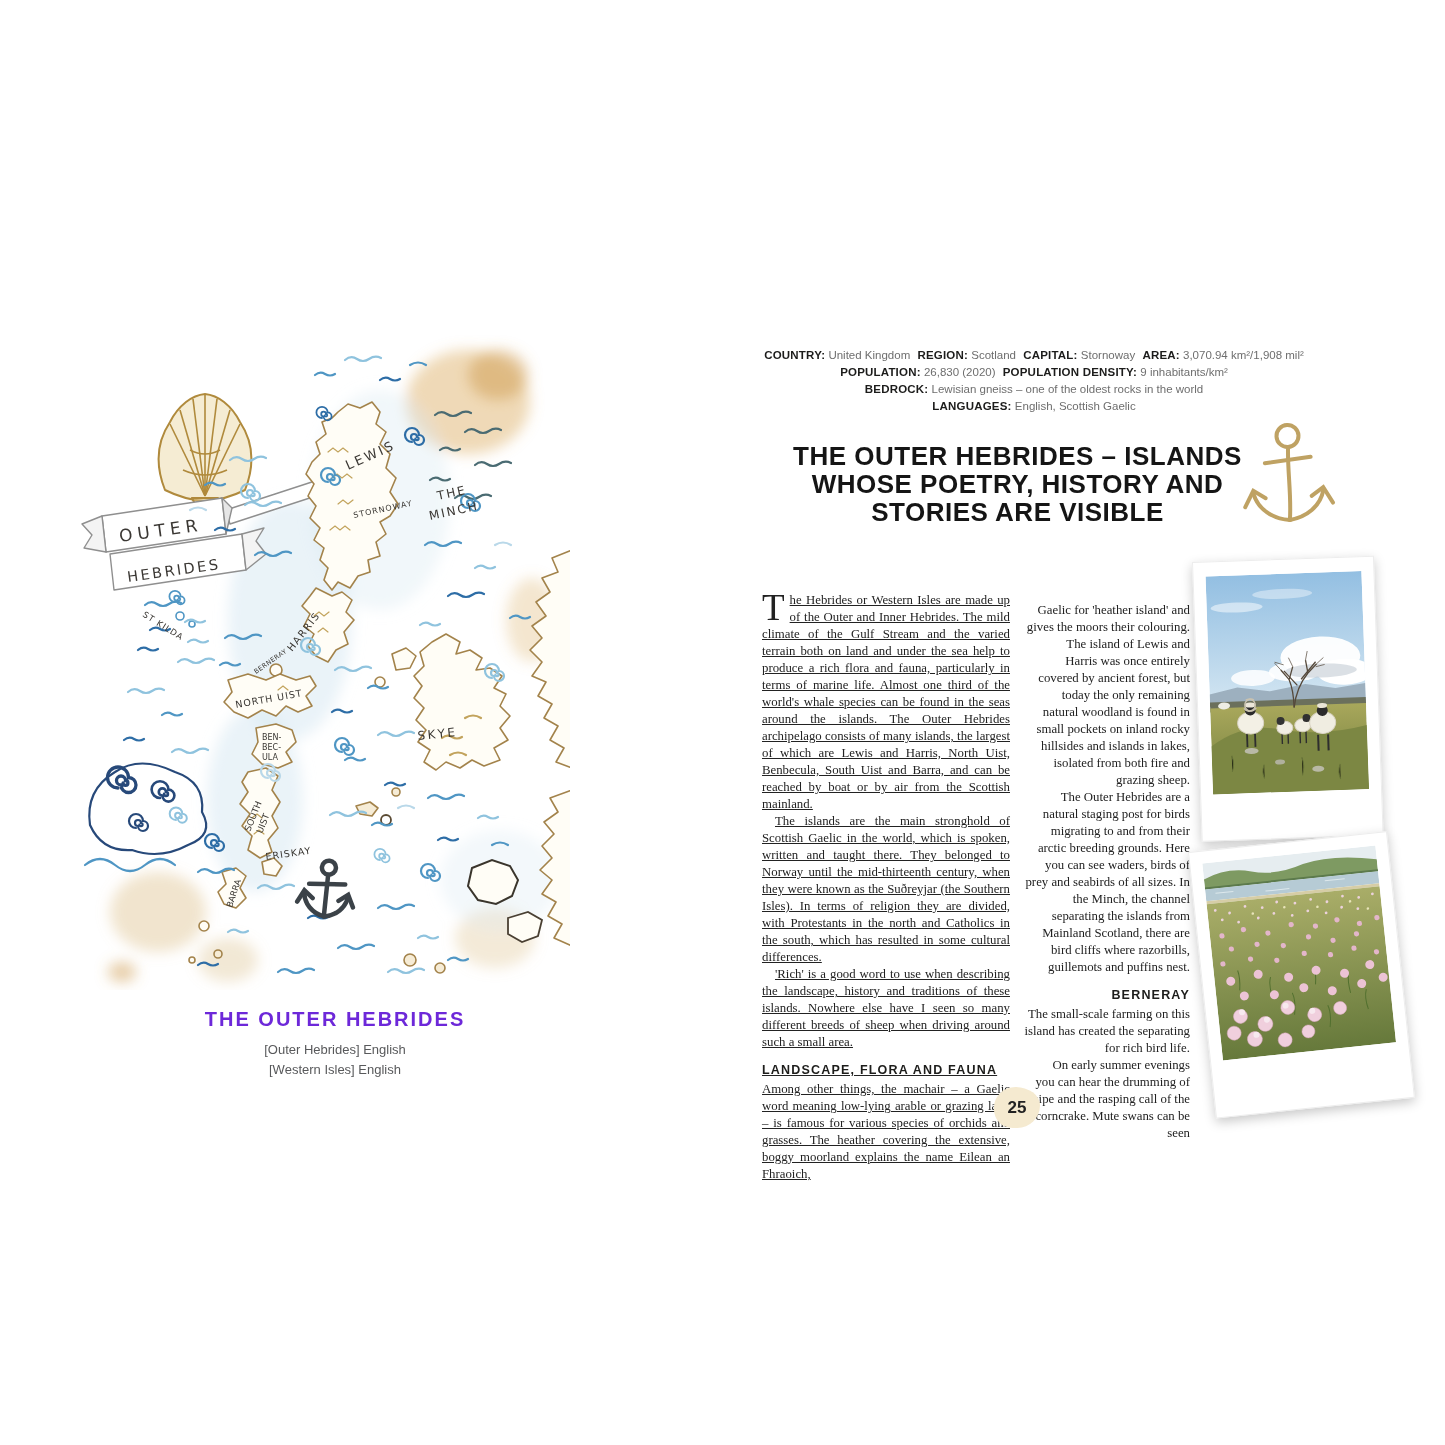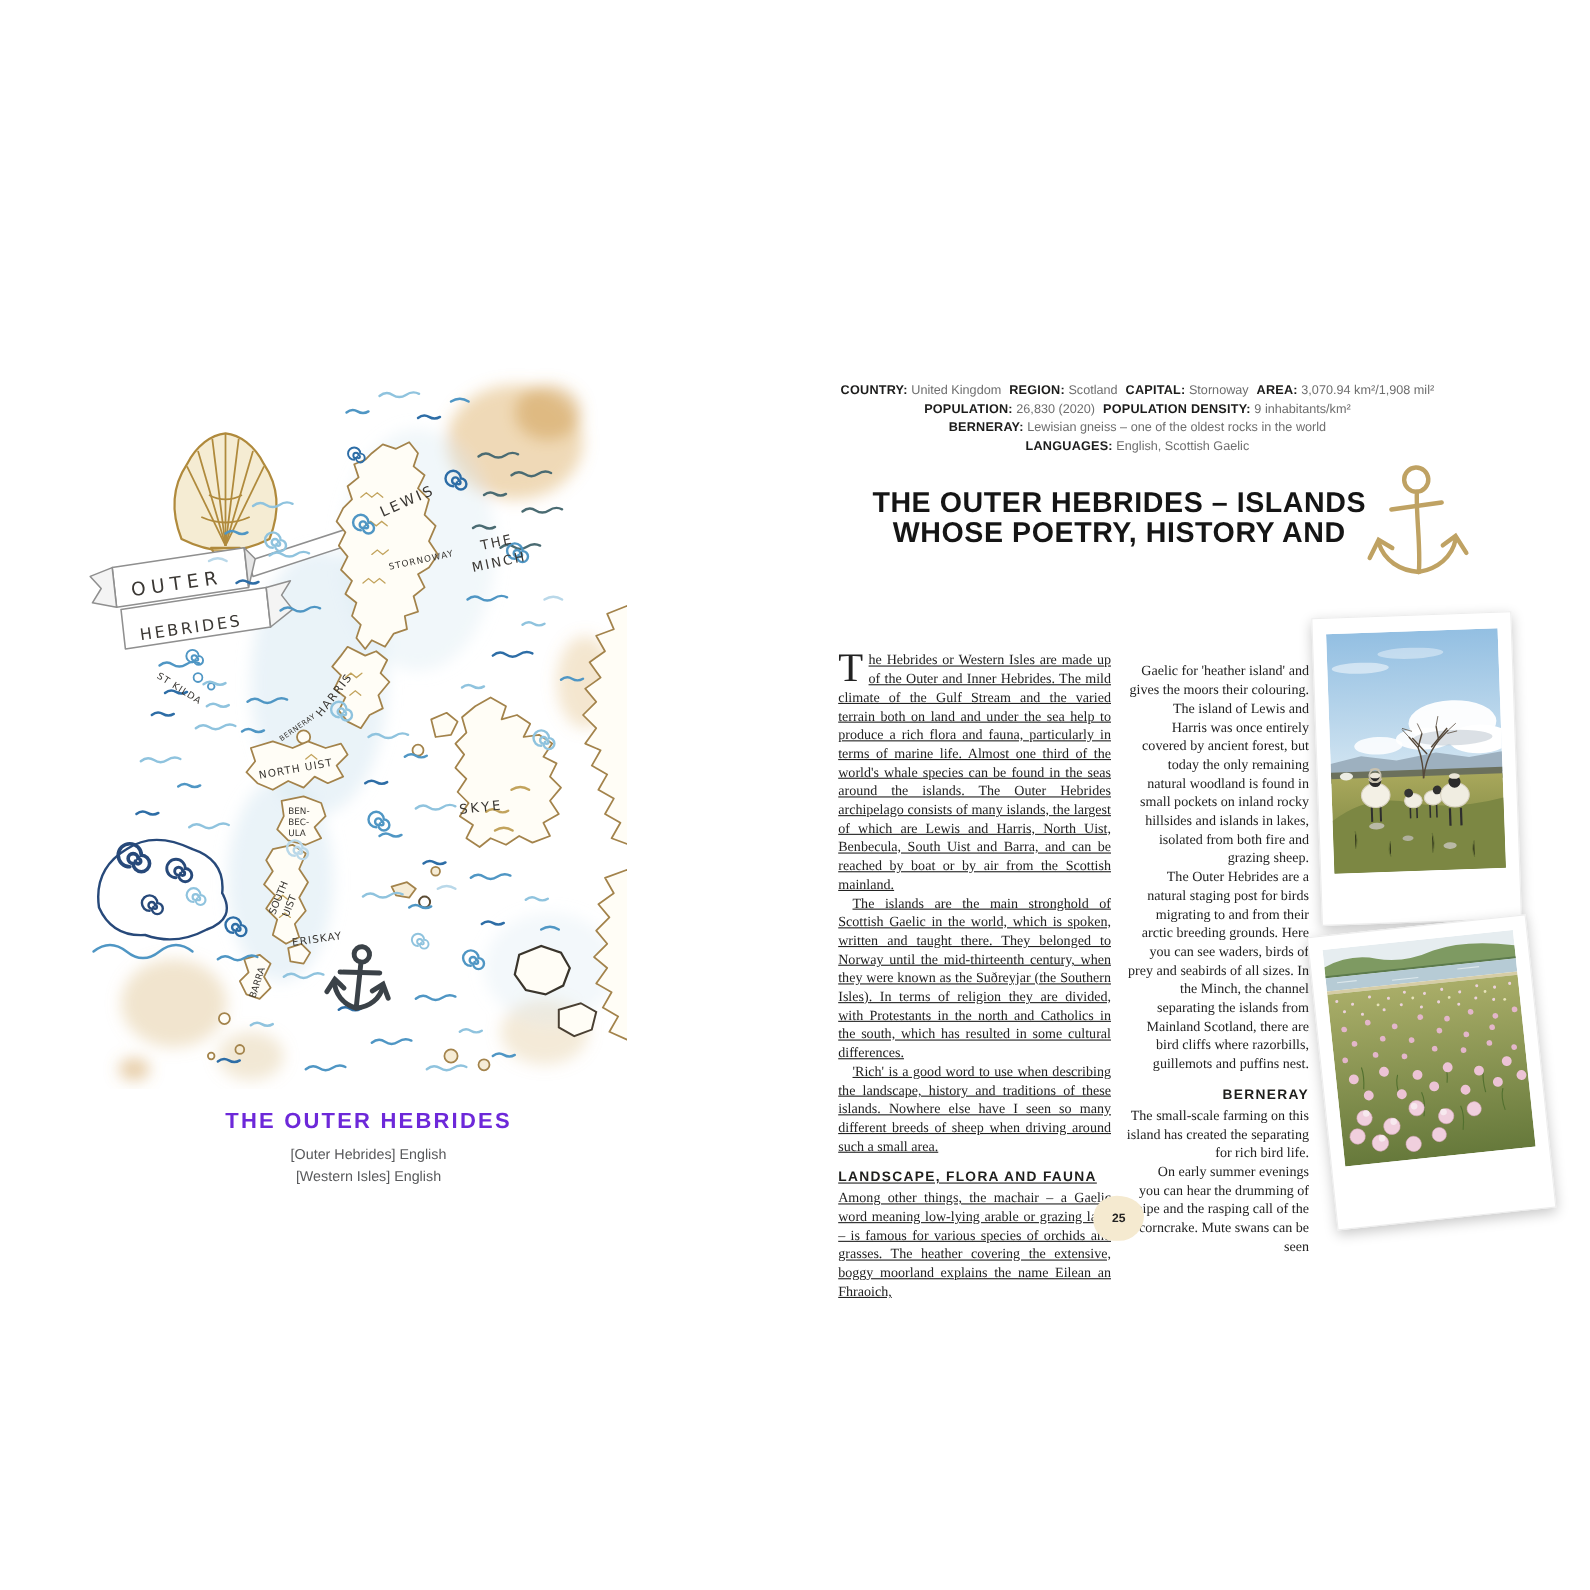"BERNERAY:" b { text: BERNERAY -> BEDROCK }
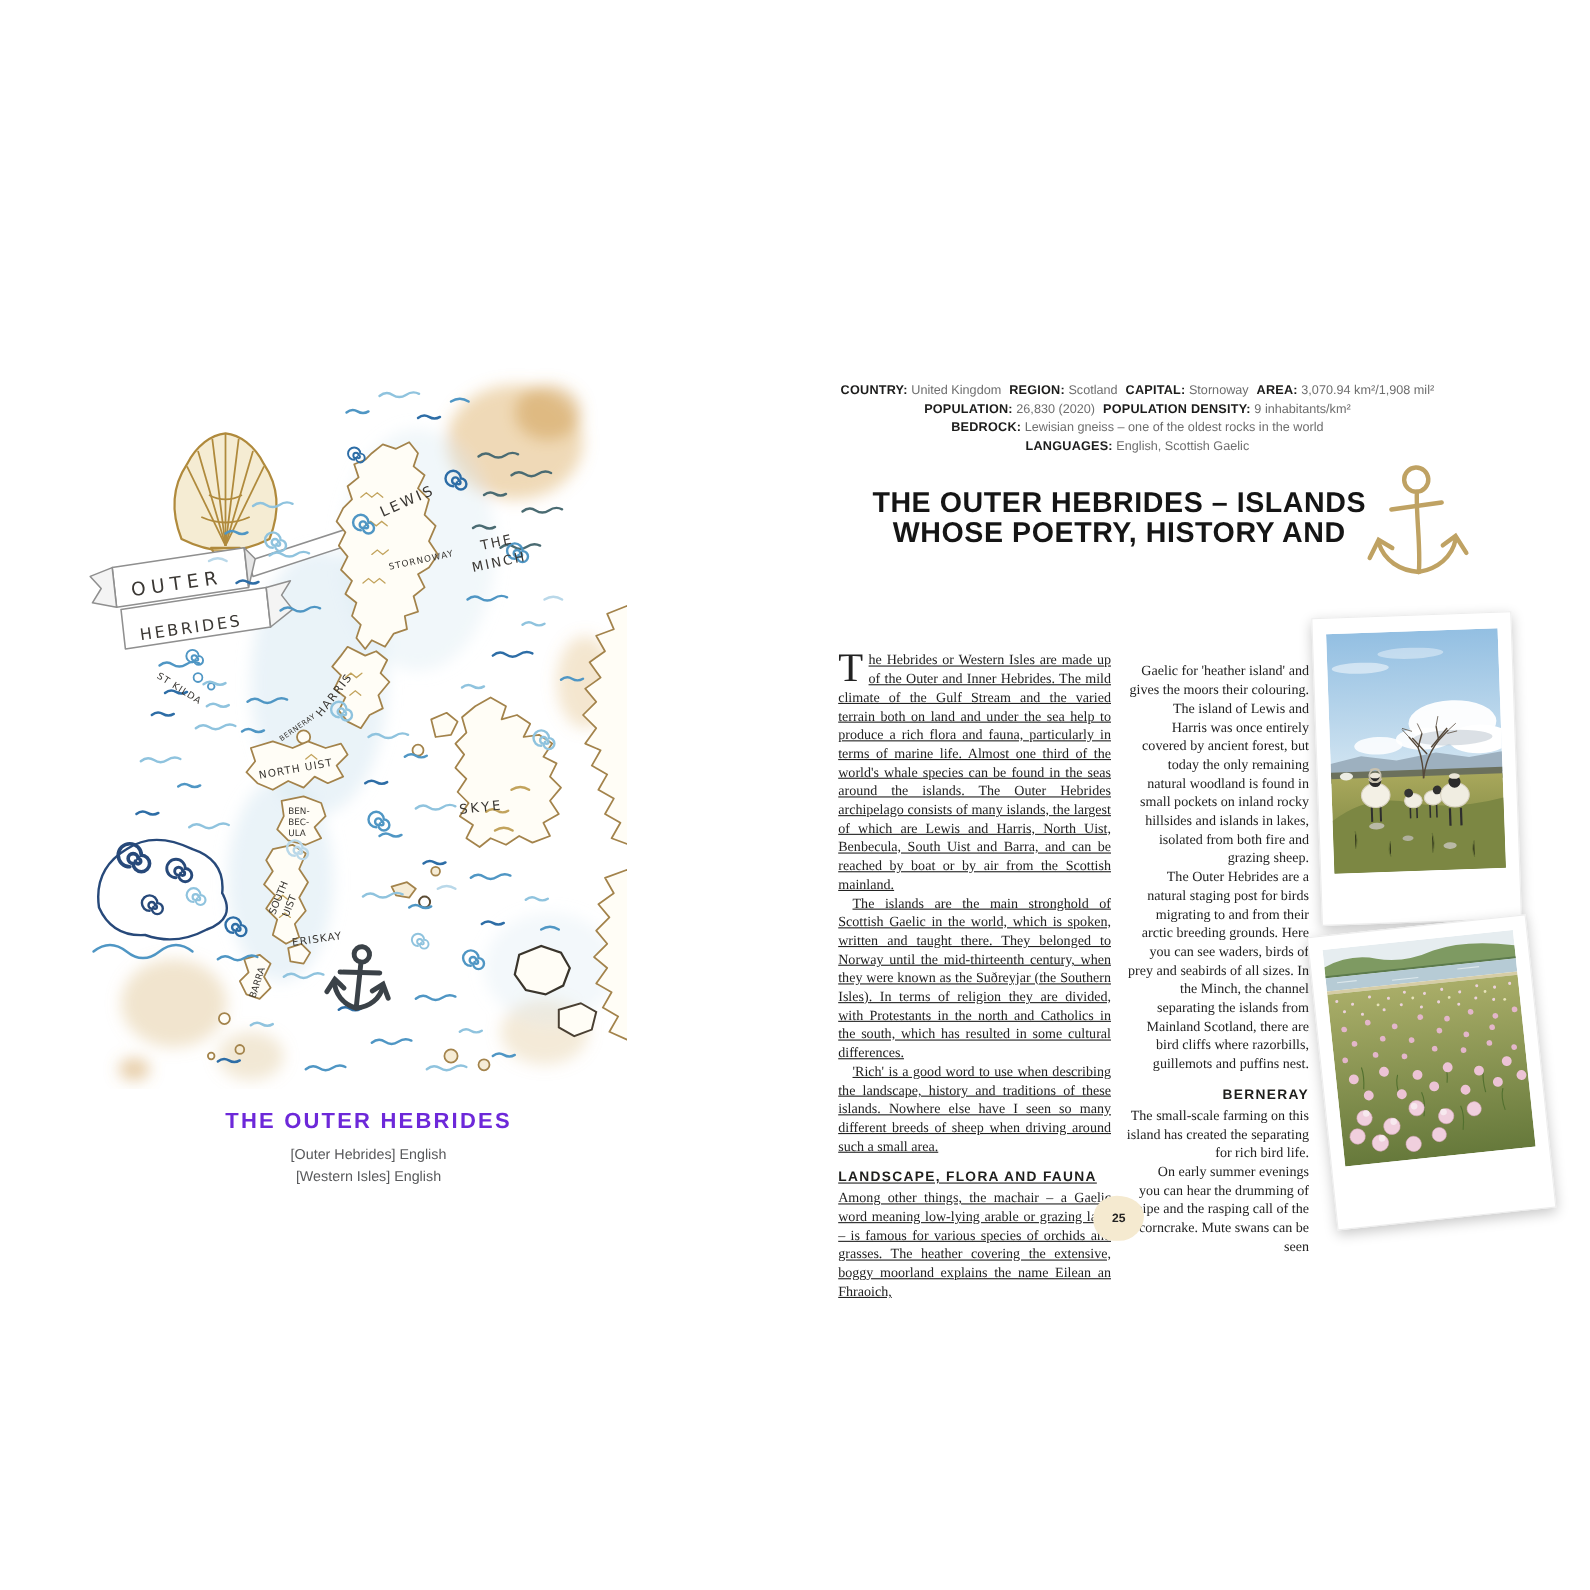"STORIES ARE VISIBLE" div { html: none -> <div>STORIES ARE VISIBLE</div> }
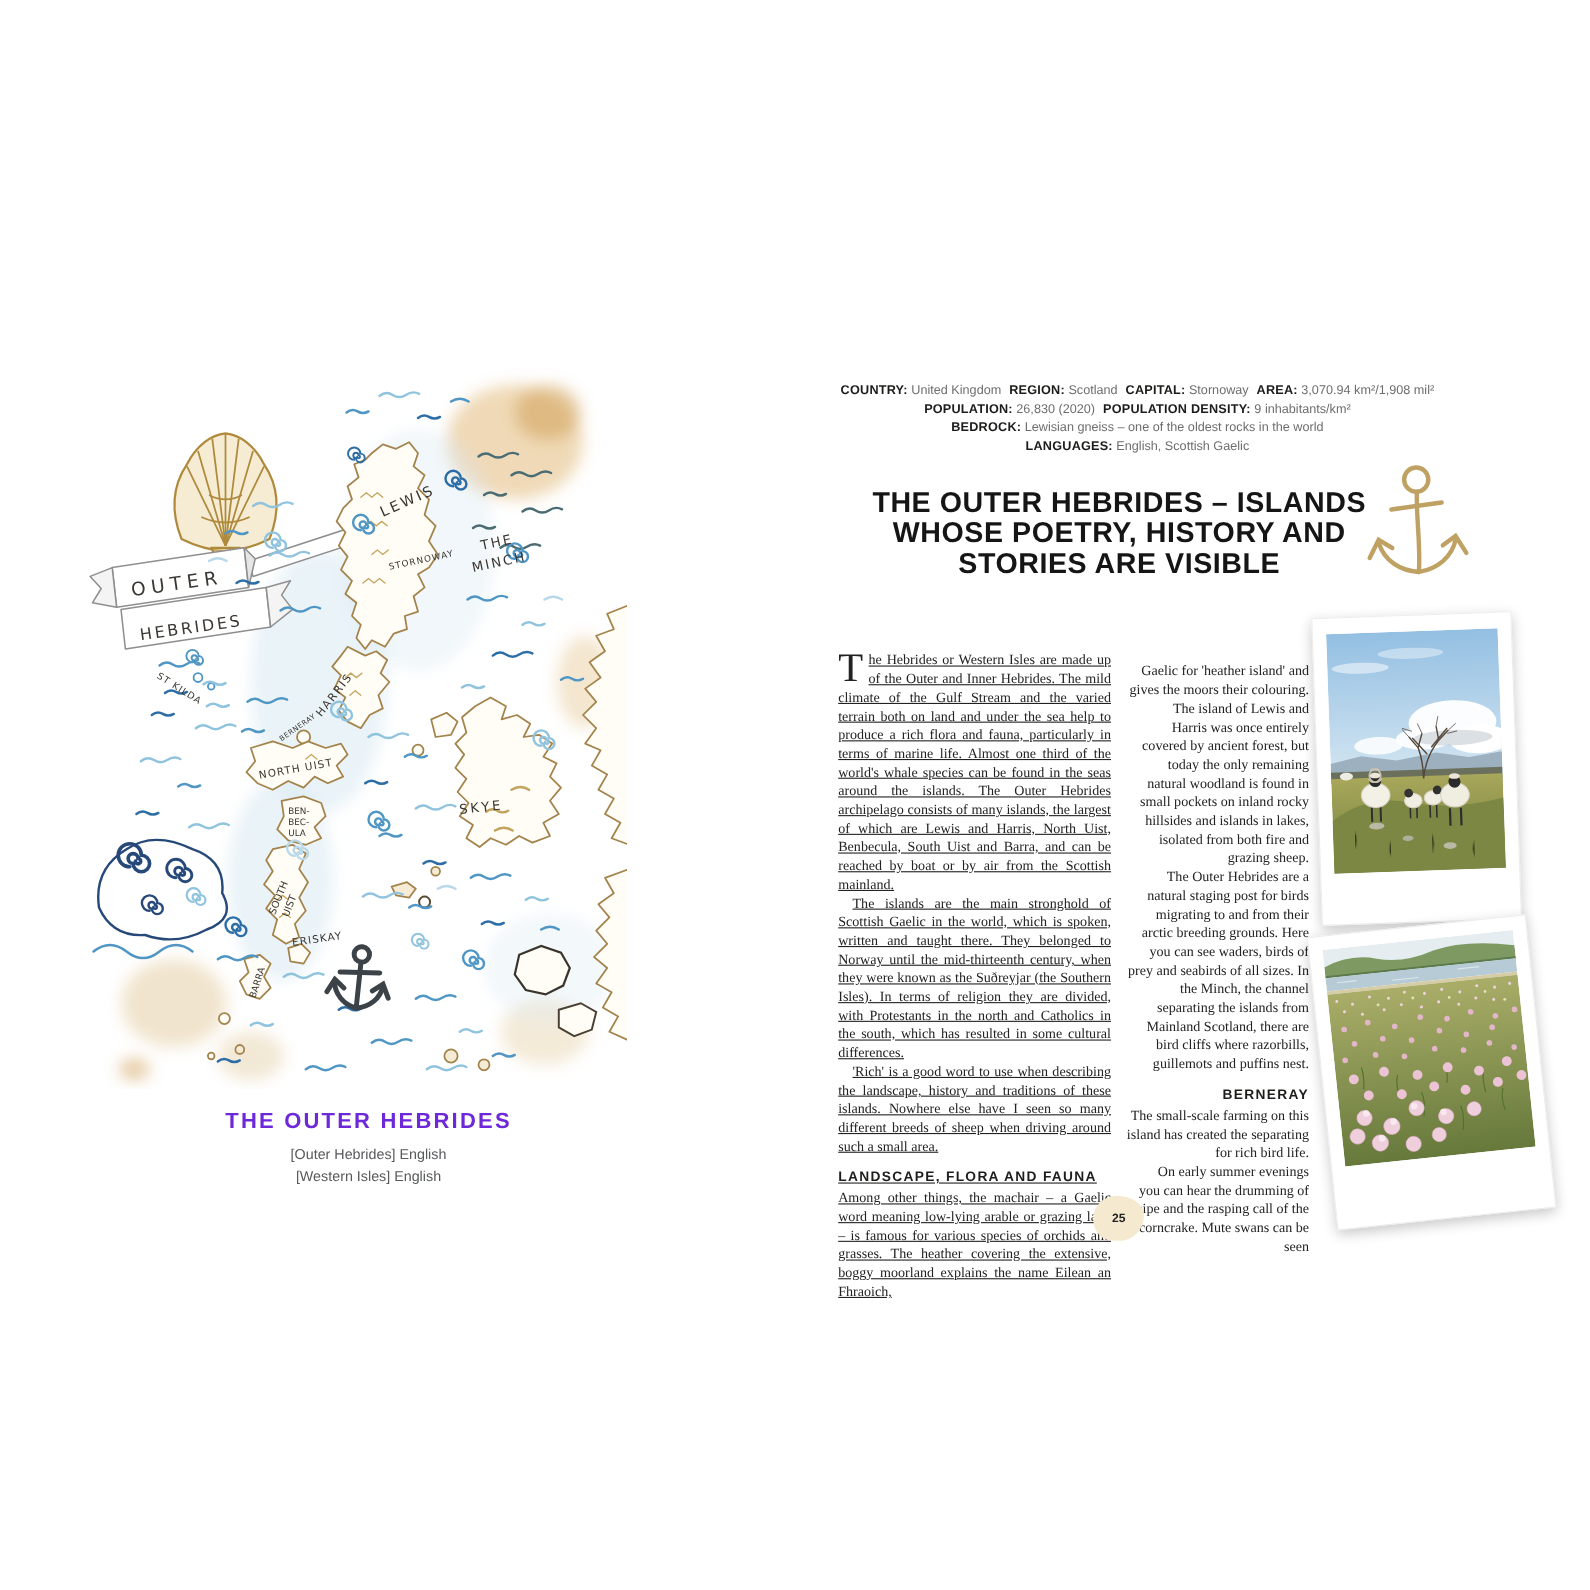"25" .page-blob { font-size: 11px -> 17px }
